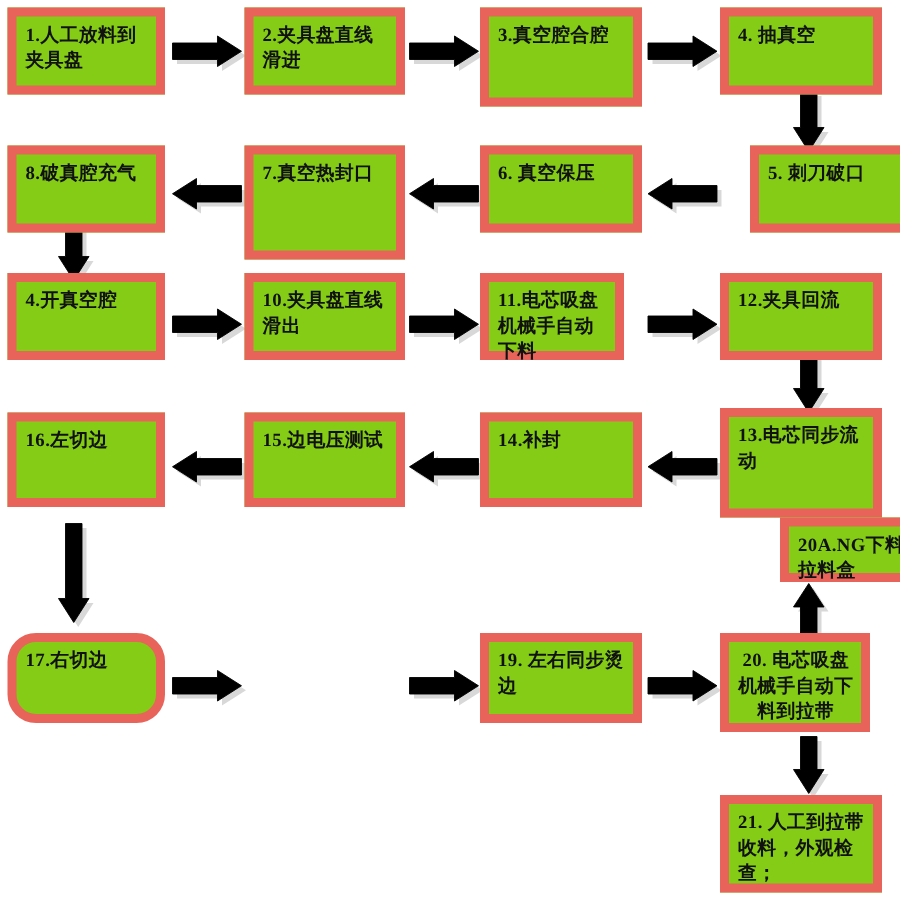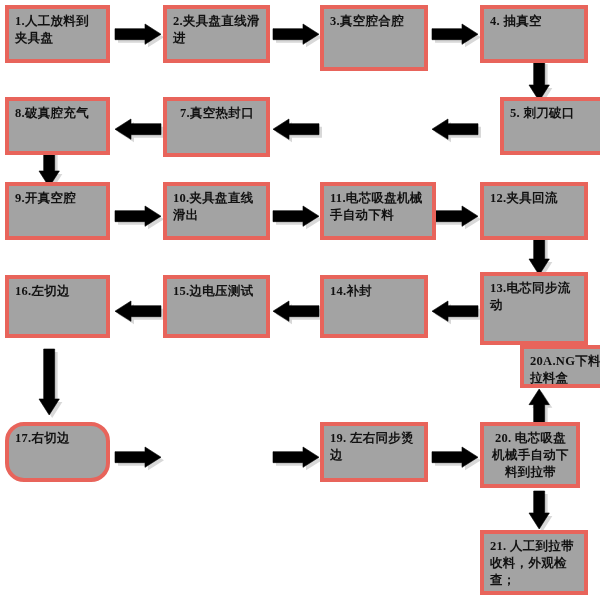"1.人工放料到夹具盘" .box { background: #a3a3a3 -> #84cc16; border: 4px solid #f9a8d4 -> 6px solid #f9a8d4 }
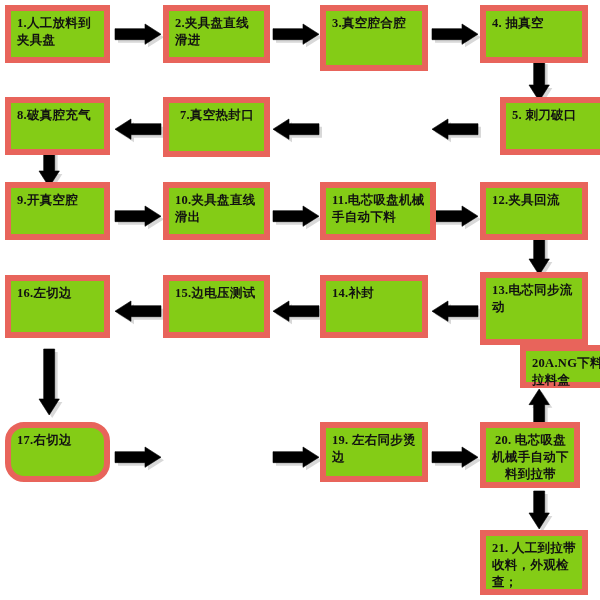"7.真空热封口" div.box { height: 60px -> 76px; text-align: center -> none }
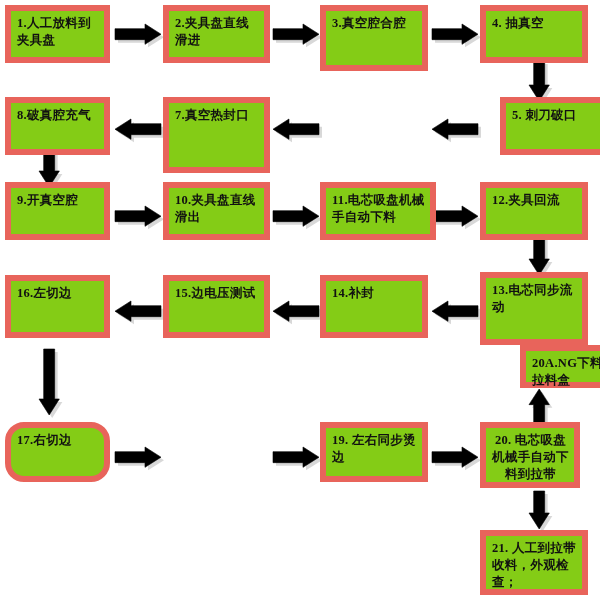"6. 真空保压" div.box { html: none -> <div>6. 真空保压</div> }
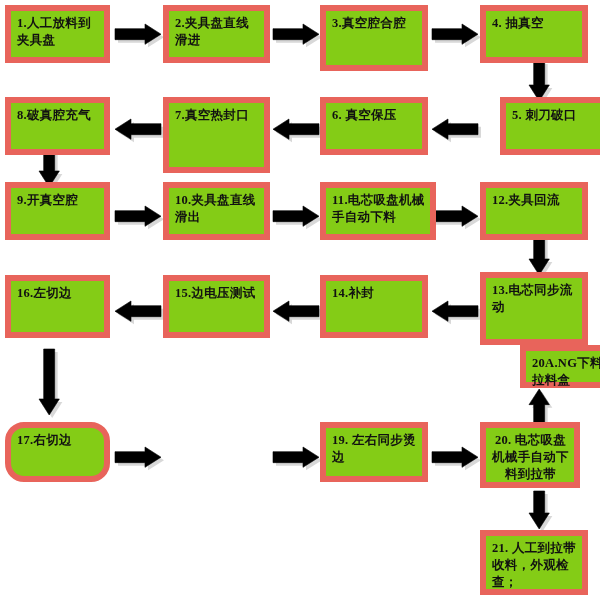"9.开真空腔" div.box { text: 9 -> 4 }
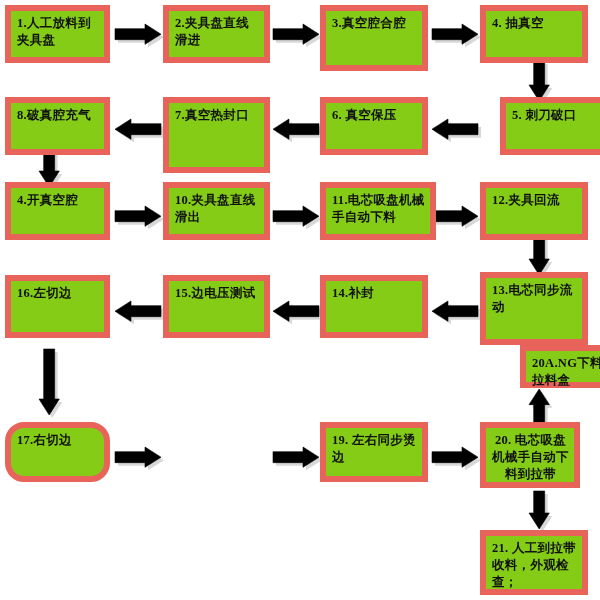"11.电芯吸盘机械手自动下料" div.box { width: 116px -> 96px }
